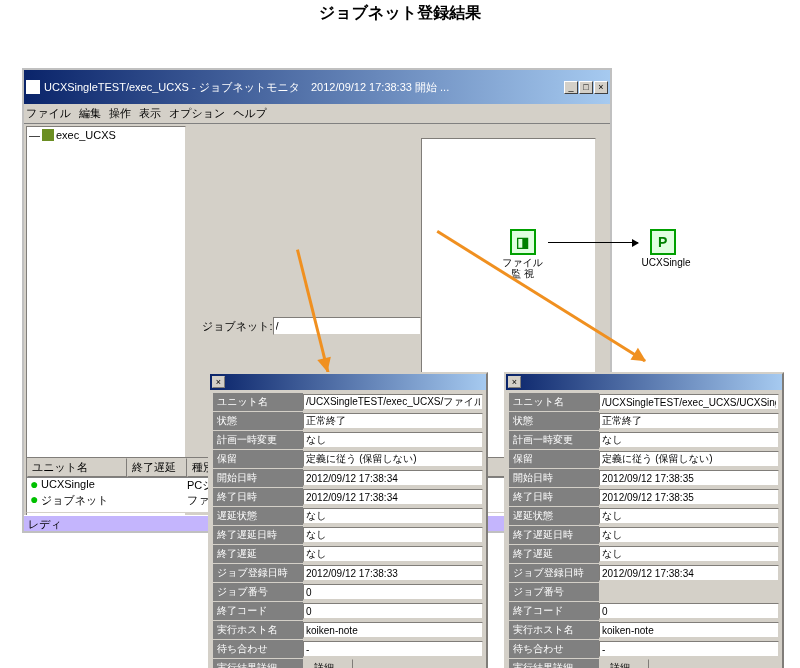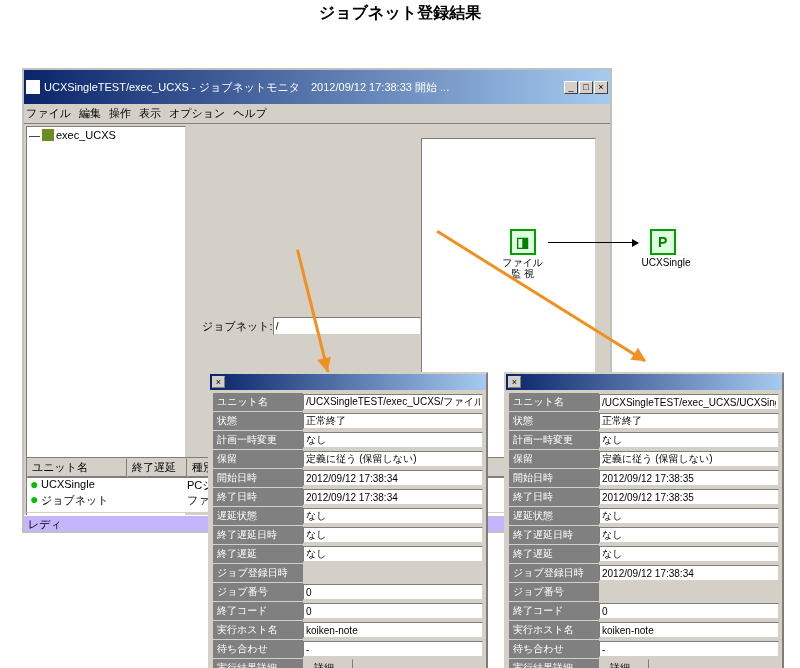"2012/09/12 17:38:33" div.dlg-value { html: none -> <div><input></div> }
